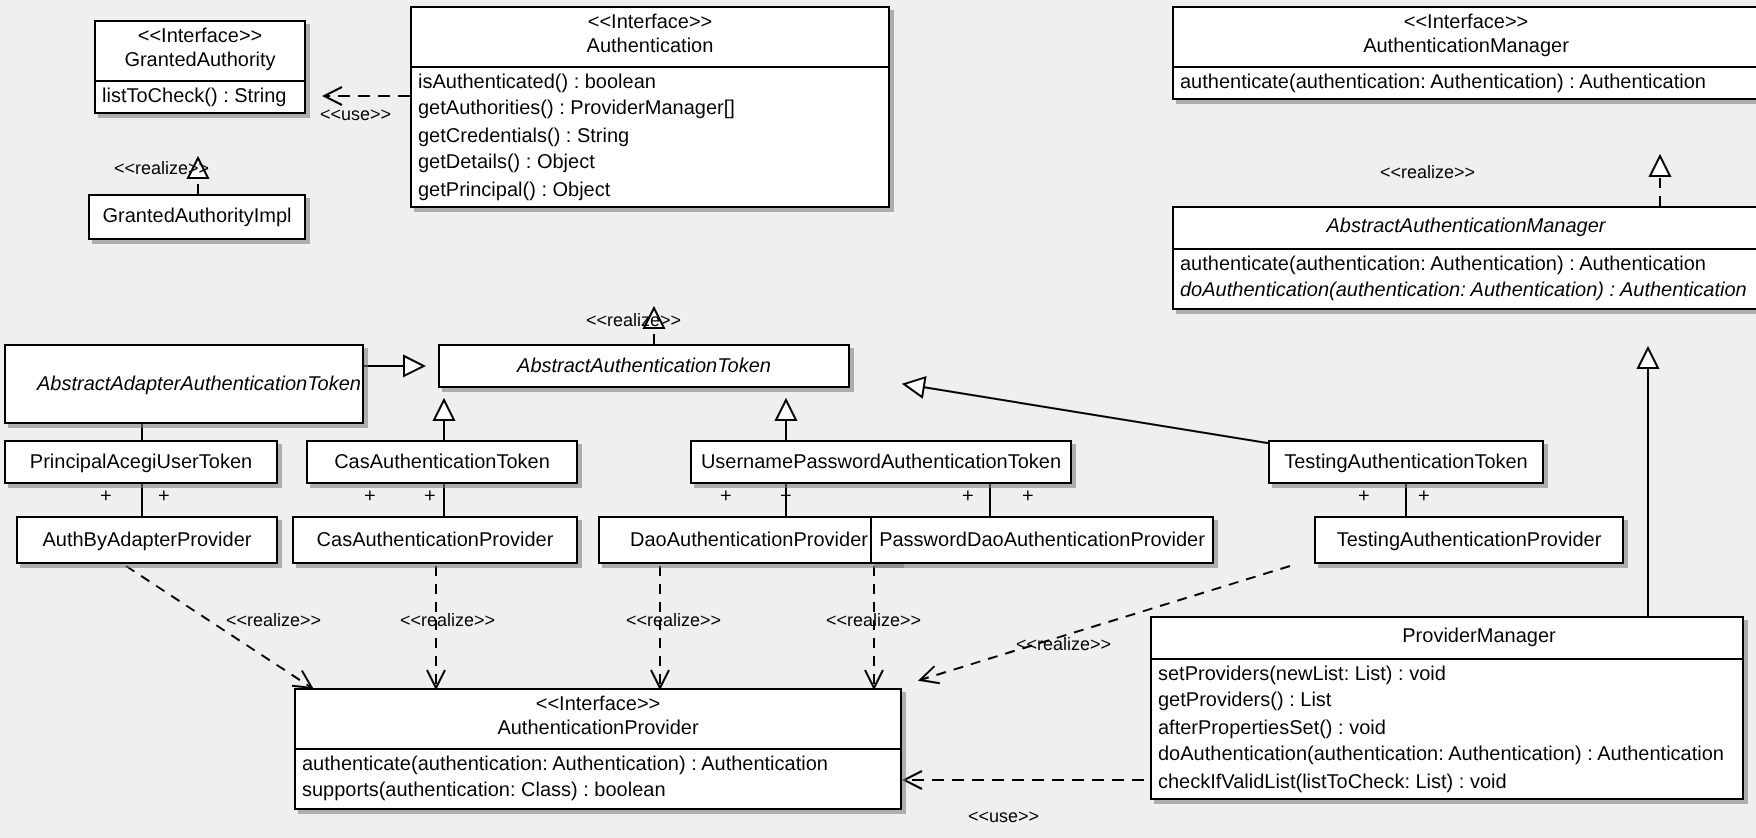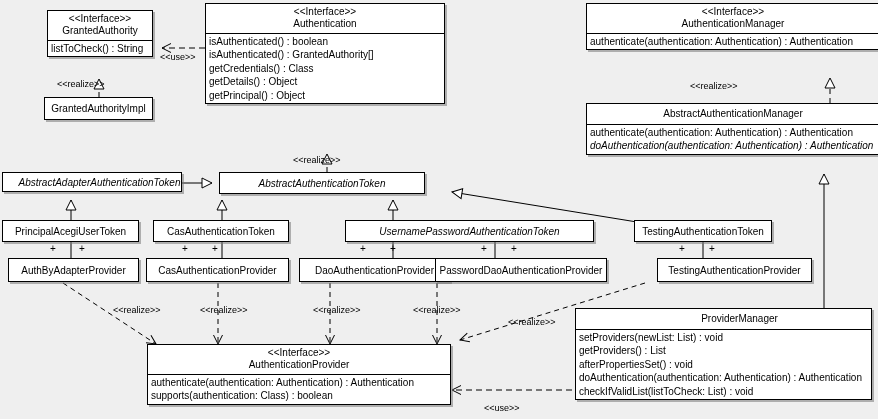"isAuthenticated() : GrantedAuthority[]" div.member { text: isAuthenticated() : GrantedAuthority -> getAuthorities() : ProviderManager }
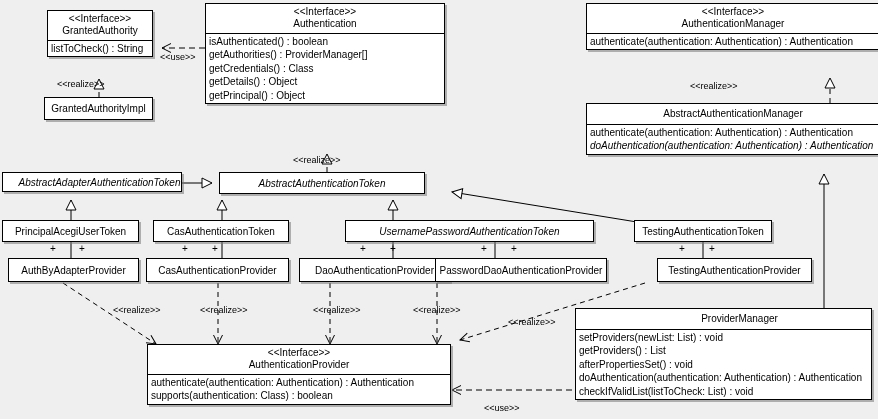"getCredentials() : Class" div.member { text: Class -> String }
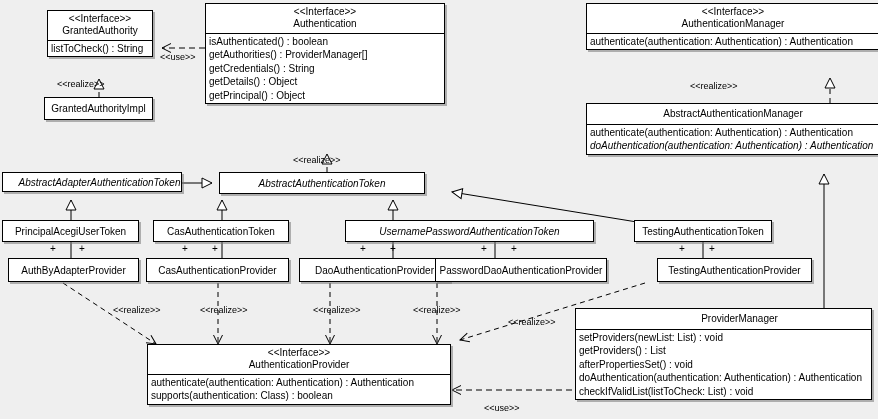"AbstractAuthenticationManager" .hdr.abstract .nm { font-style: none -> italic }
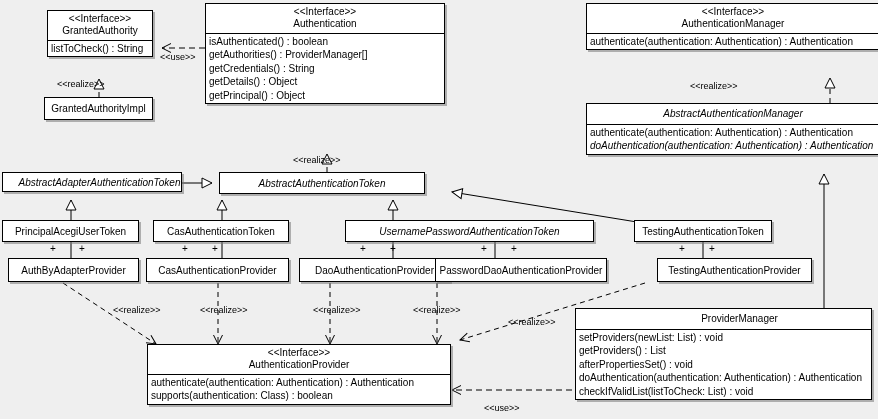"AbstractAdapterAuthenticationToken" div.uml { height: 20px -> 40px }
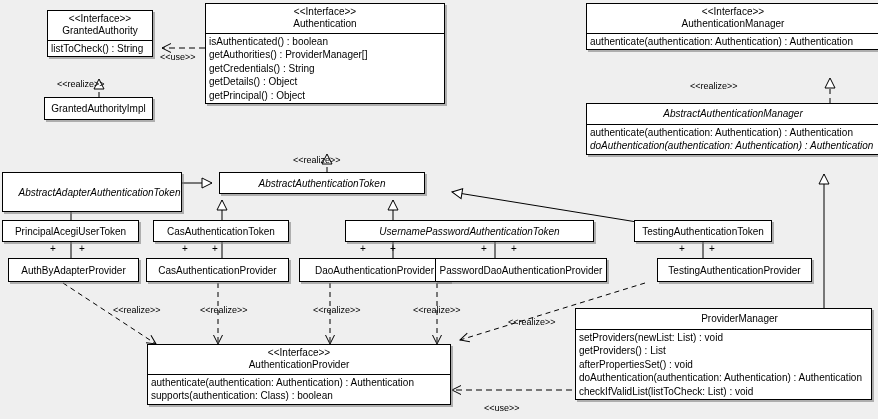"UsernamePasswordAuthenticationToken" div.uml { font-style: italic -> none; width: 249px -> 191px }
